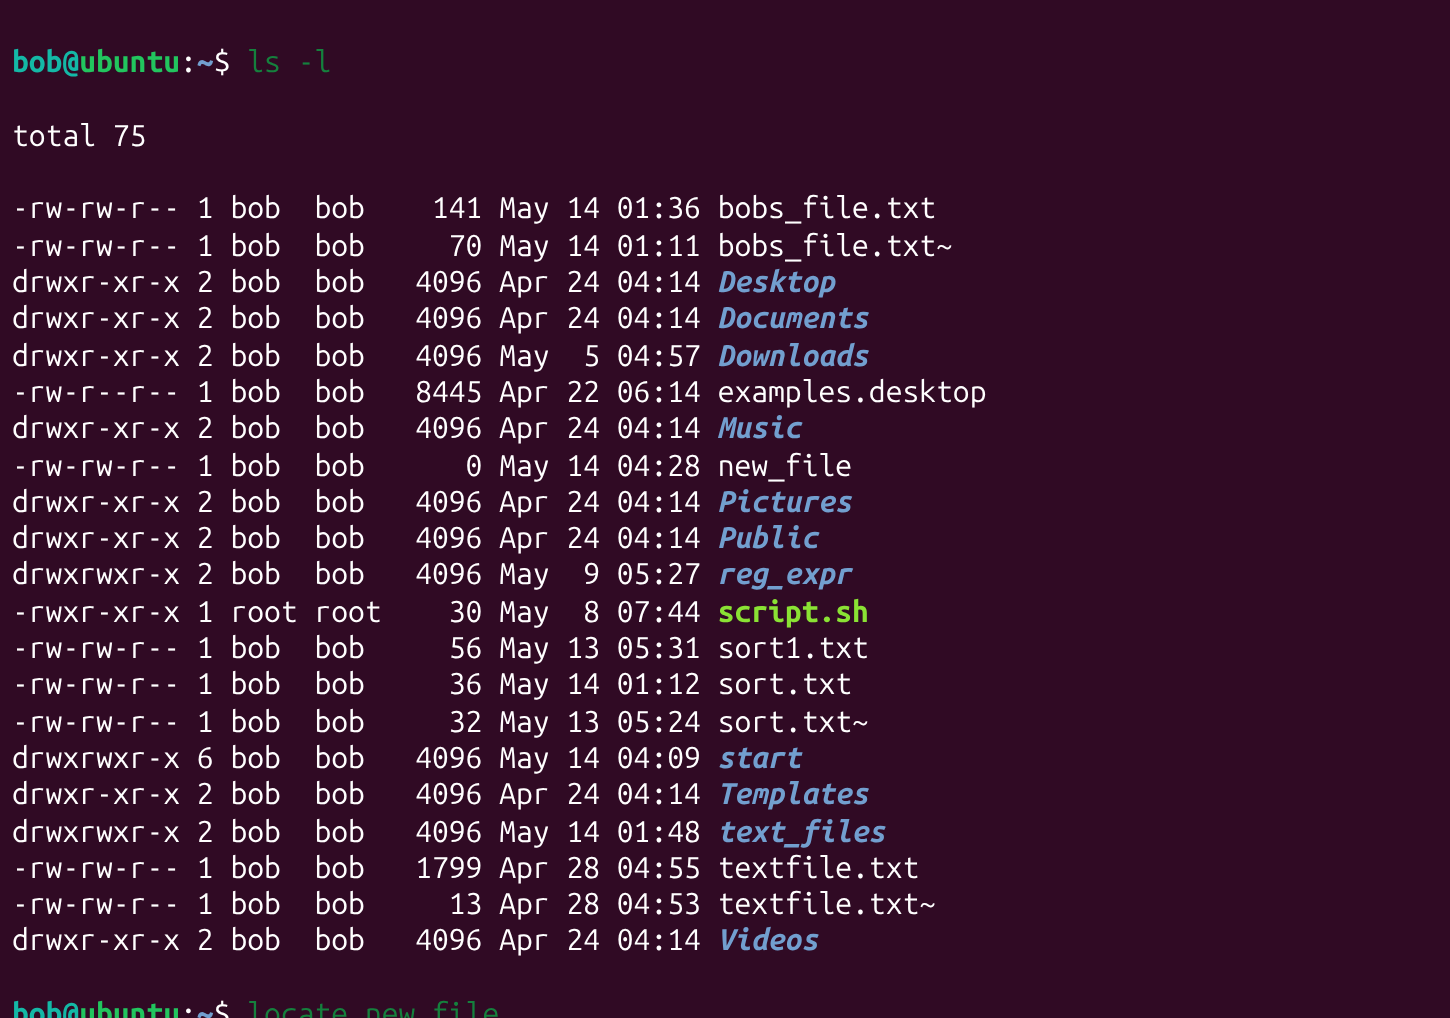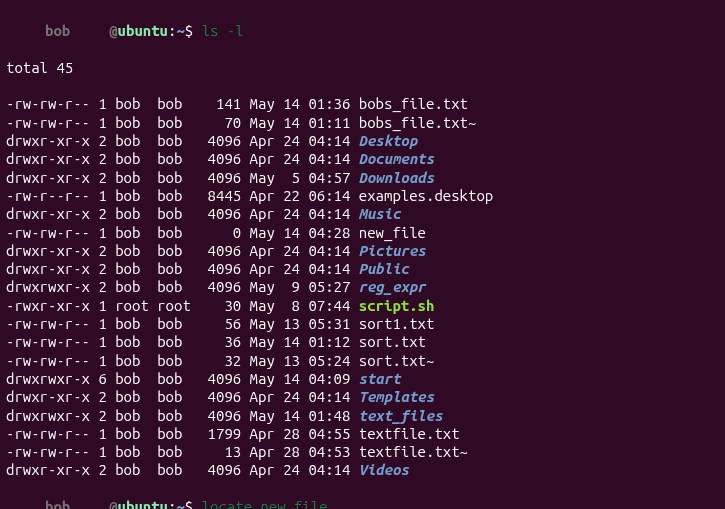"bob" .user { color: #737373 -> #14b8a6; margin-left: 39px -> none }
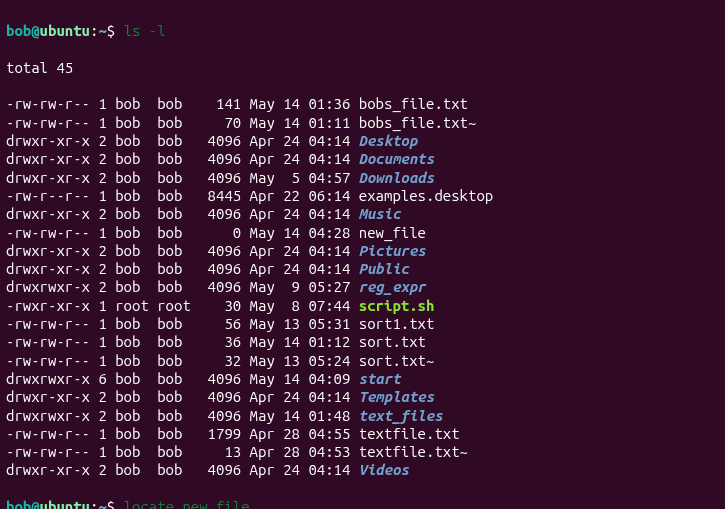"ubuntu" .host { color: #86efac -> #22c55e }
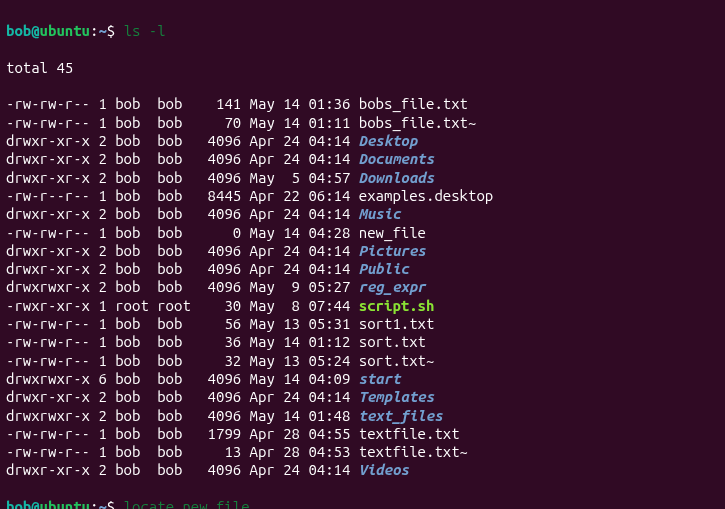"total 45" span.filerow { text: 45 -> 75 }
